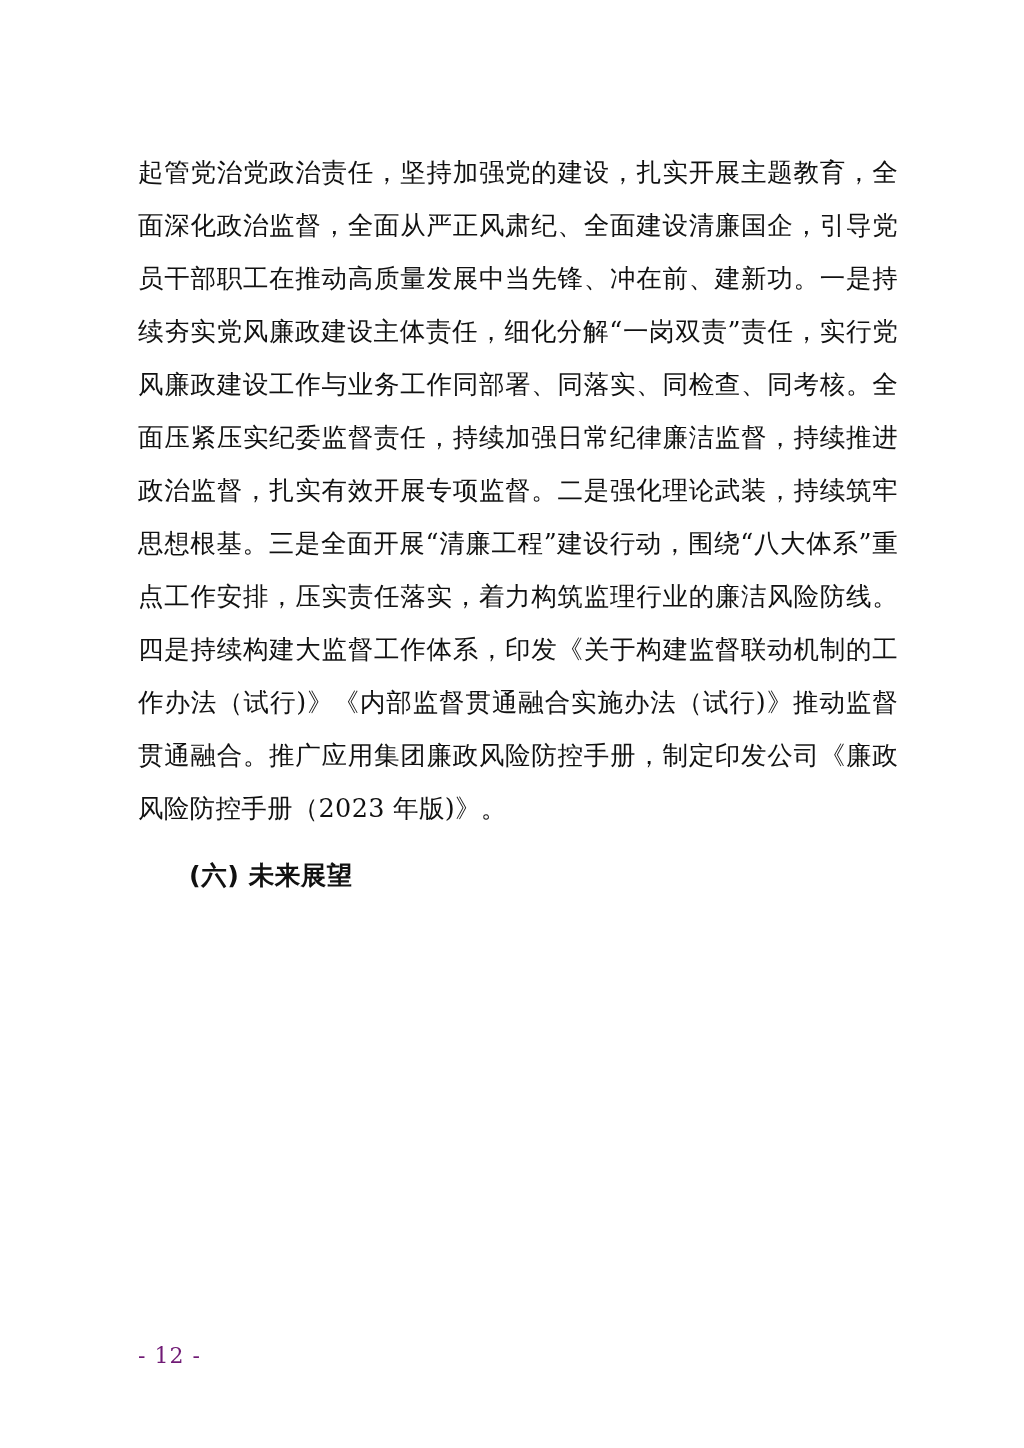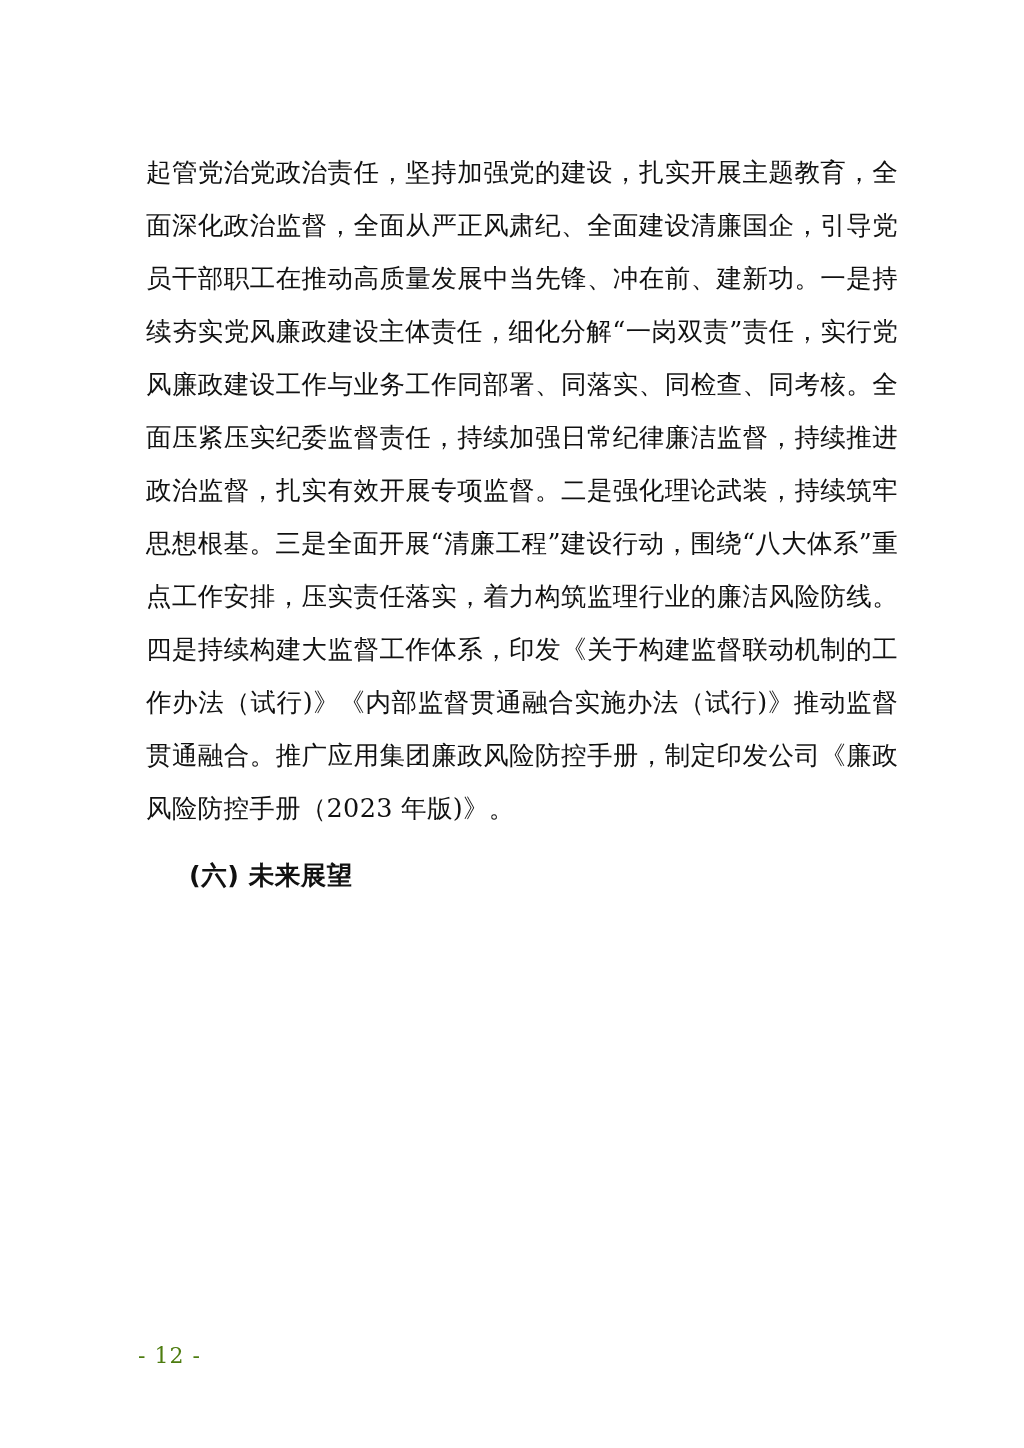"起管党治党政治责任，坚持加强党的建设，扎实开展主题教育，全面深化政治监督，全面从" p.body-text { margin: 0 0 0 8px -> 0 0 0 0 }
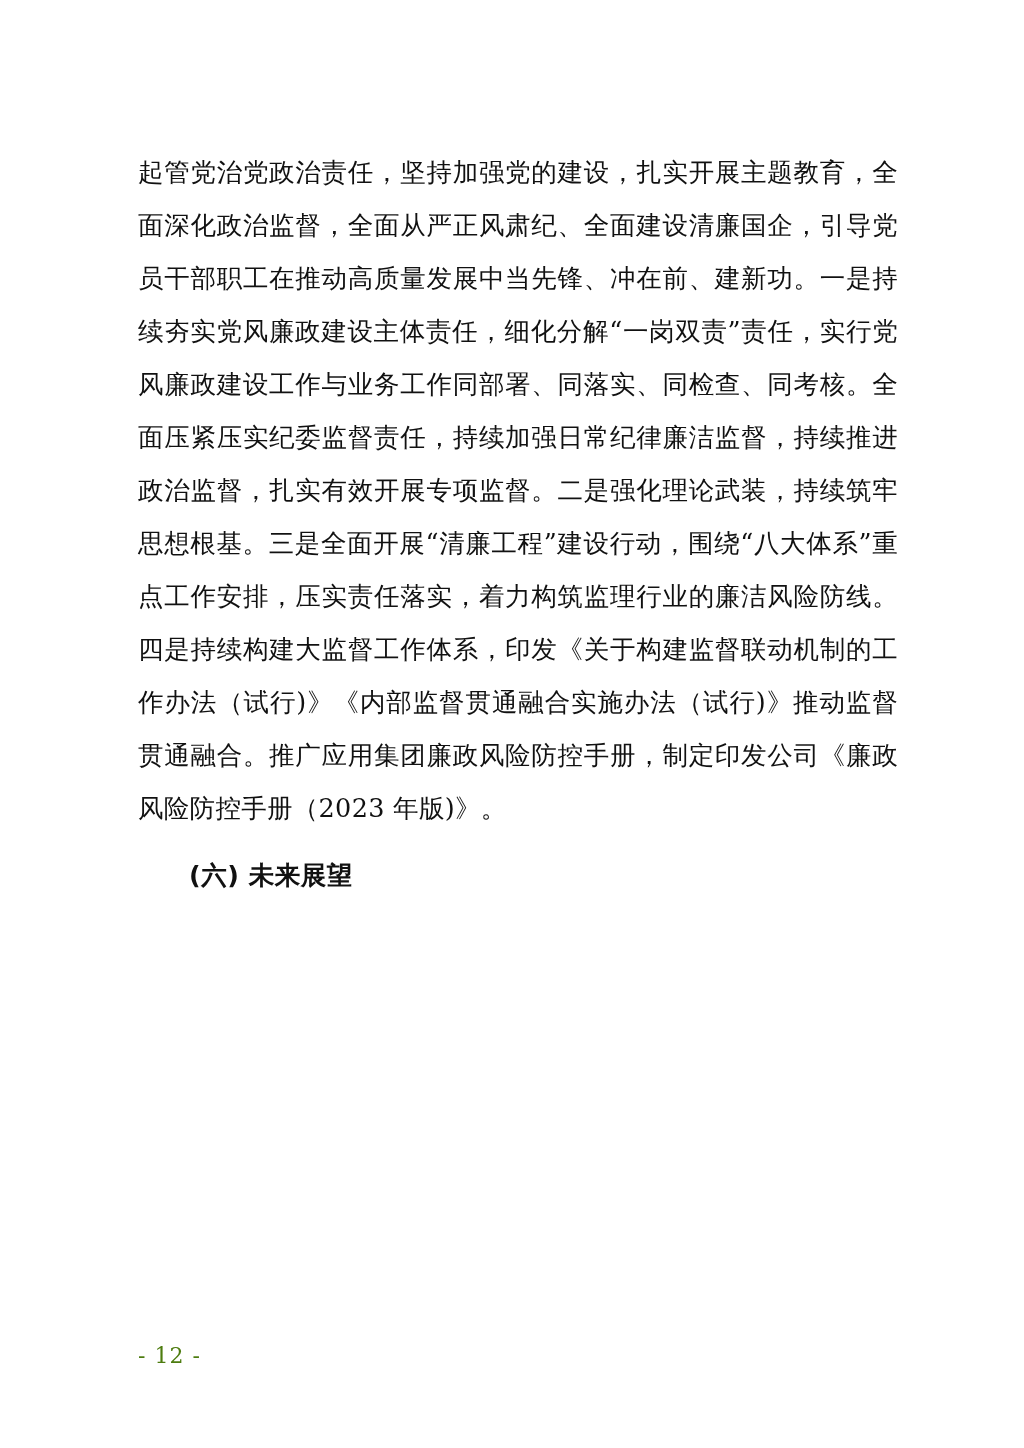"- 12 -" .page-number { color: #4d7c0f -> #701a75 }
